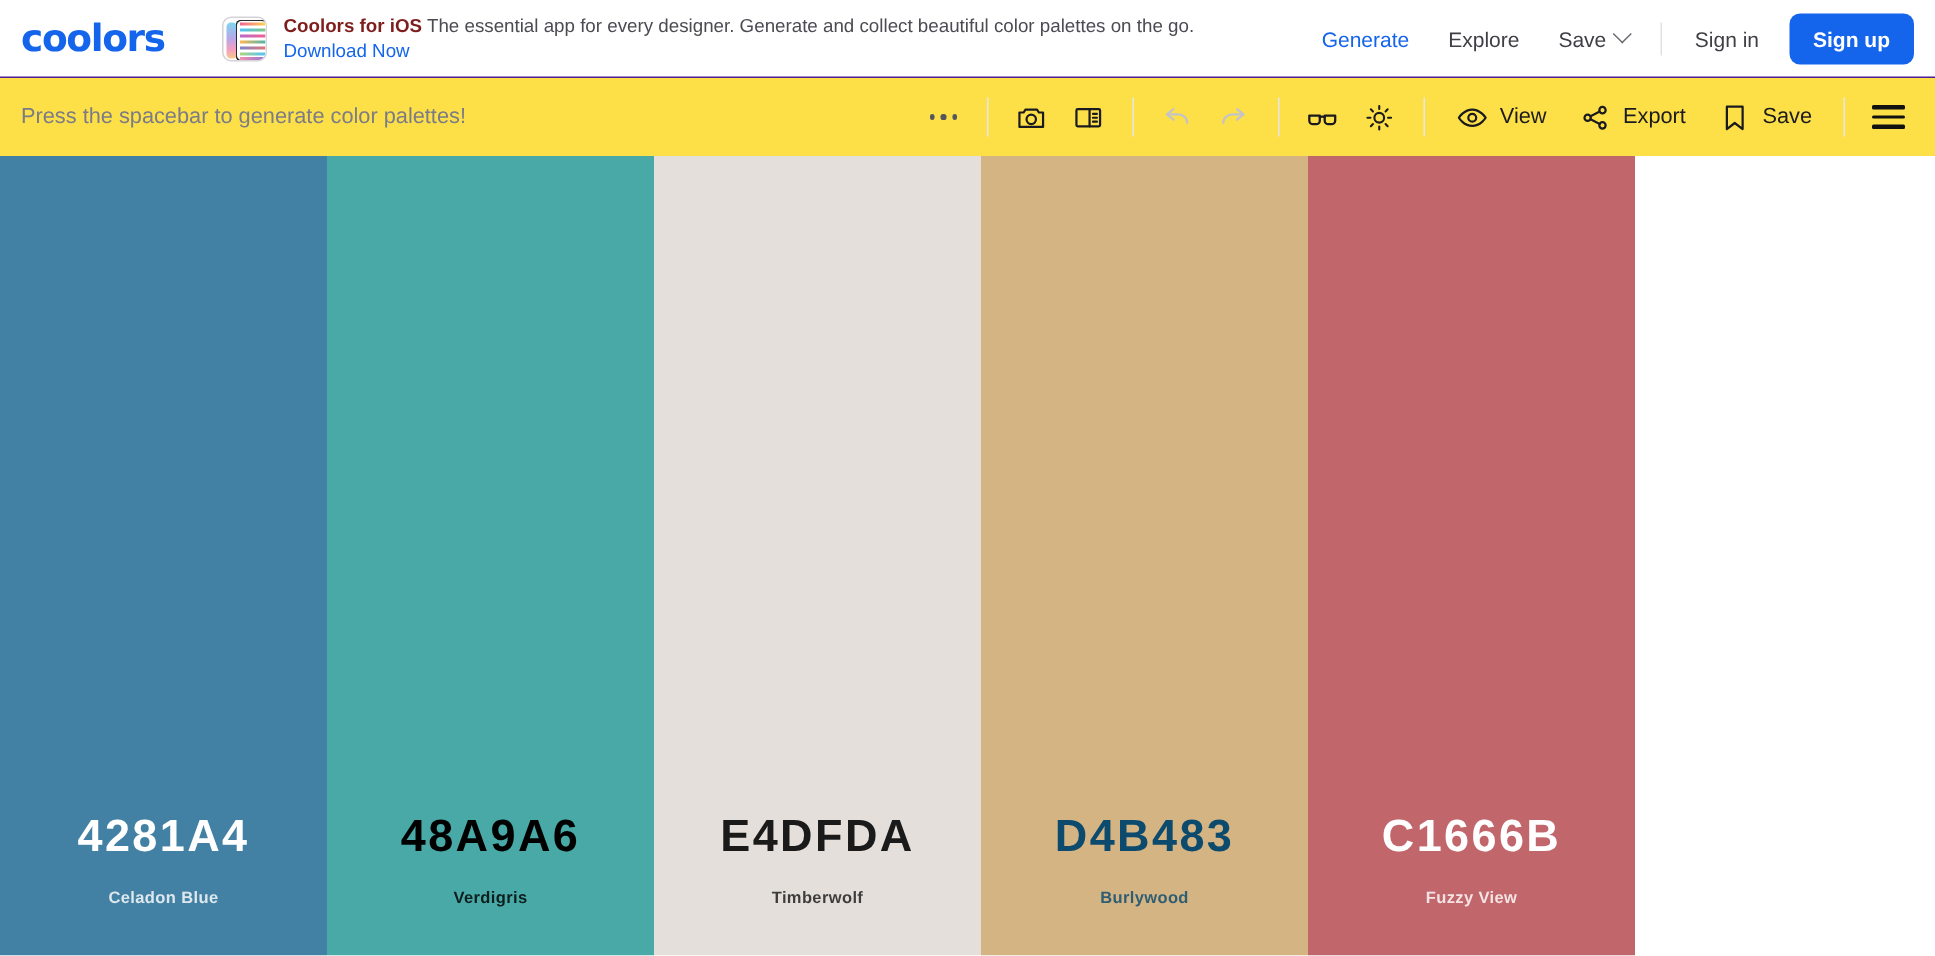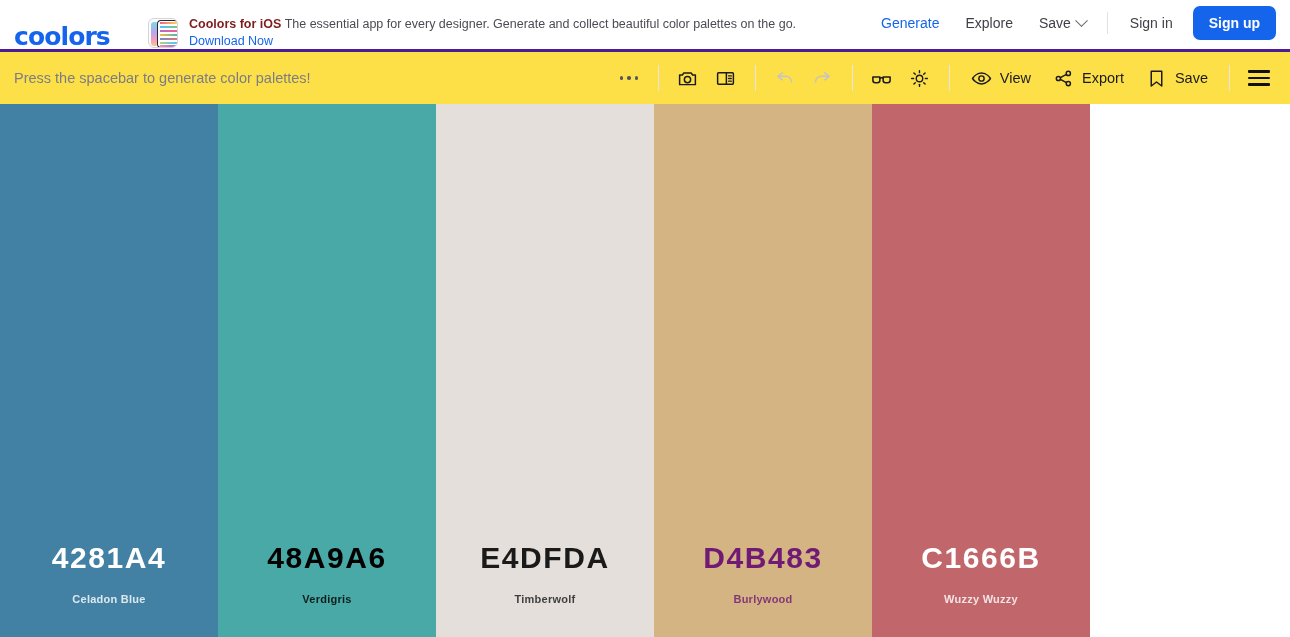"coolors" .header { align-items: flex-end -> center; border-bottom: 3px solid #4c1d95 -> 1px solid #4c1d95 }
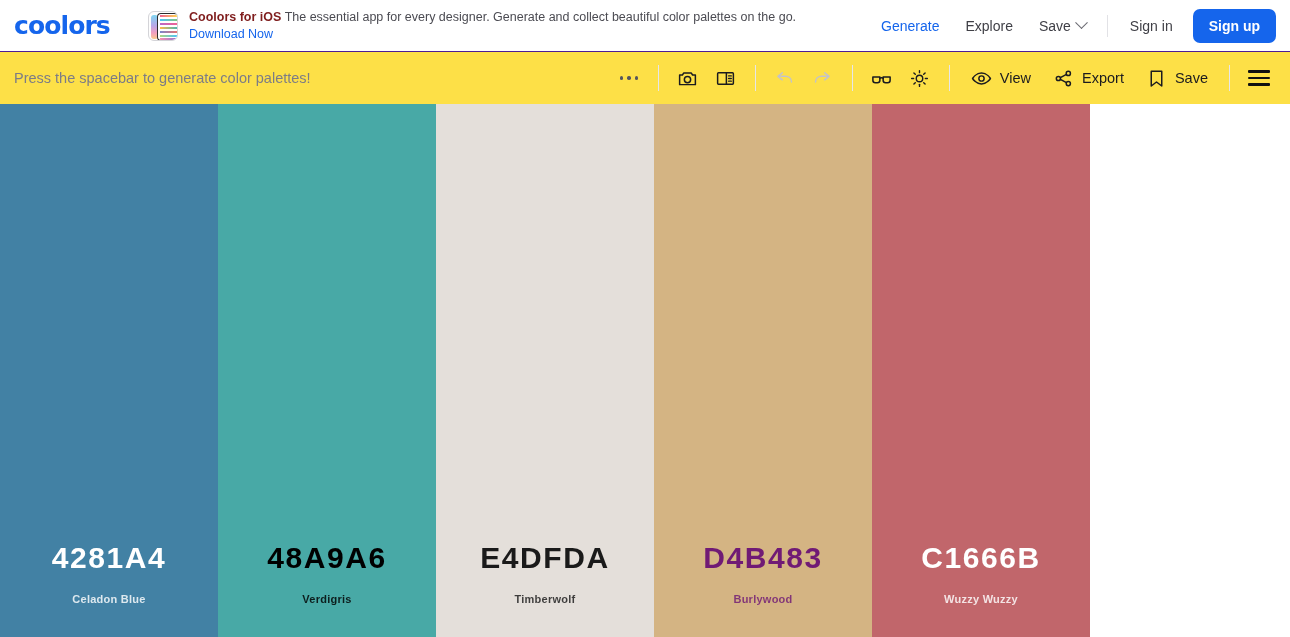"D4B483" div.swatch { color: #701a75 -> #0c4a6e }
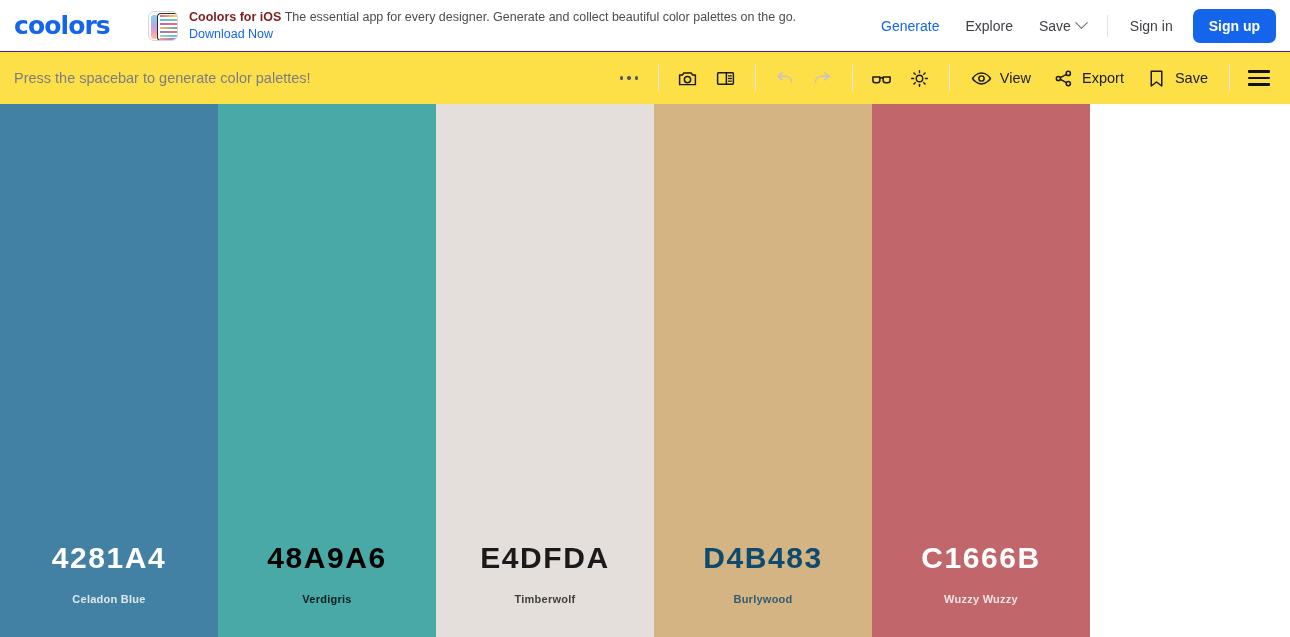"Wuzzy Wuzzy" div.cname { text: Wuzzy Wuzzy -> Fuzzy View }
